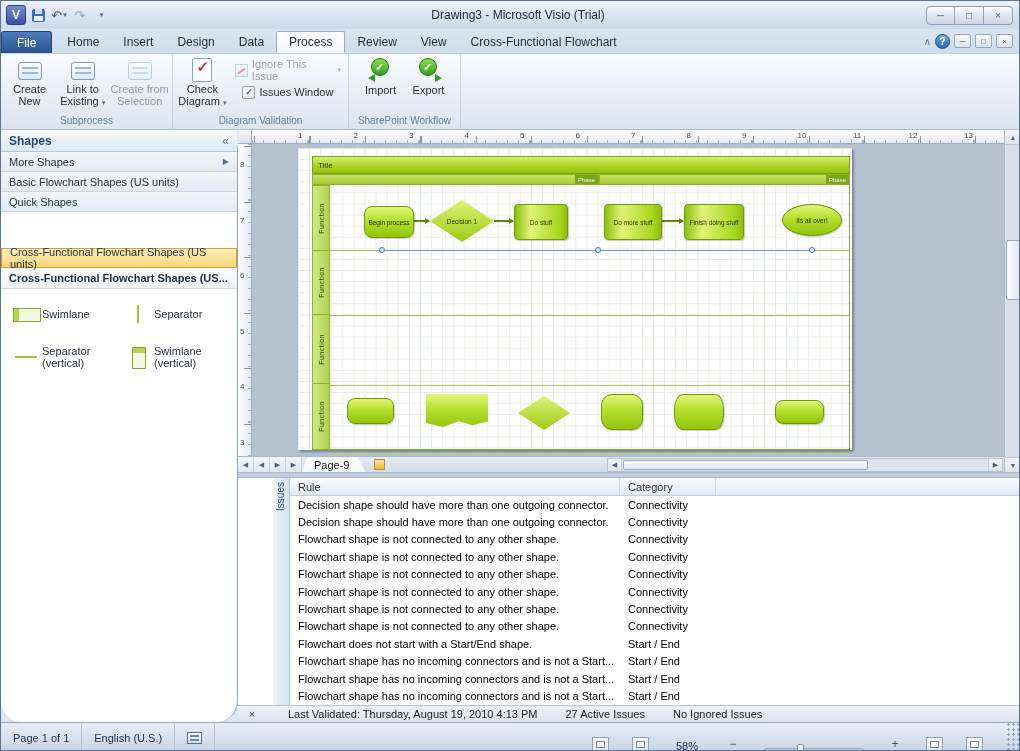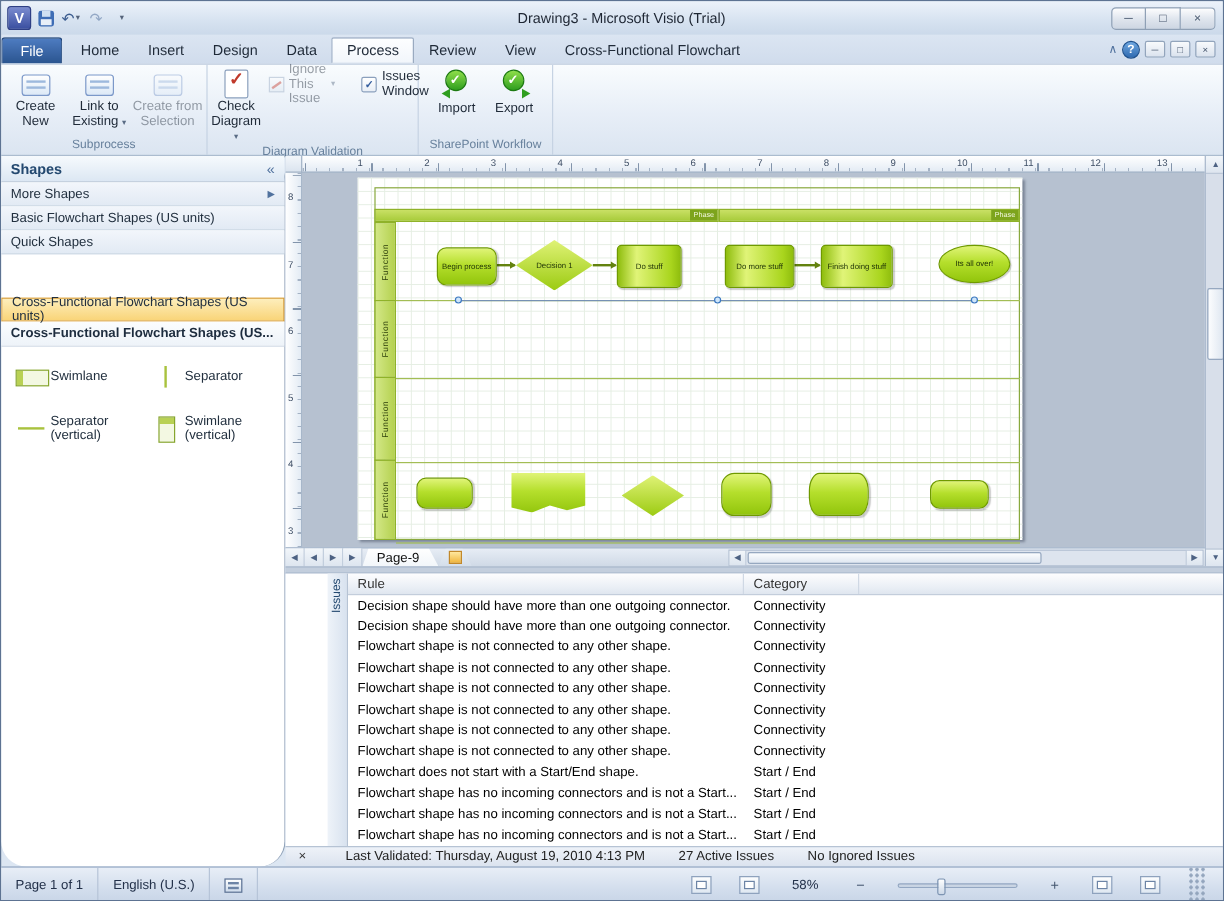"Ignore This Issue" .vcol { align-items: none -> center; flex-direction: row -> column; gap: 14px -> 2px }
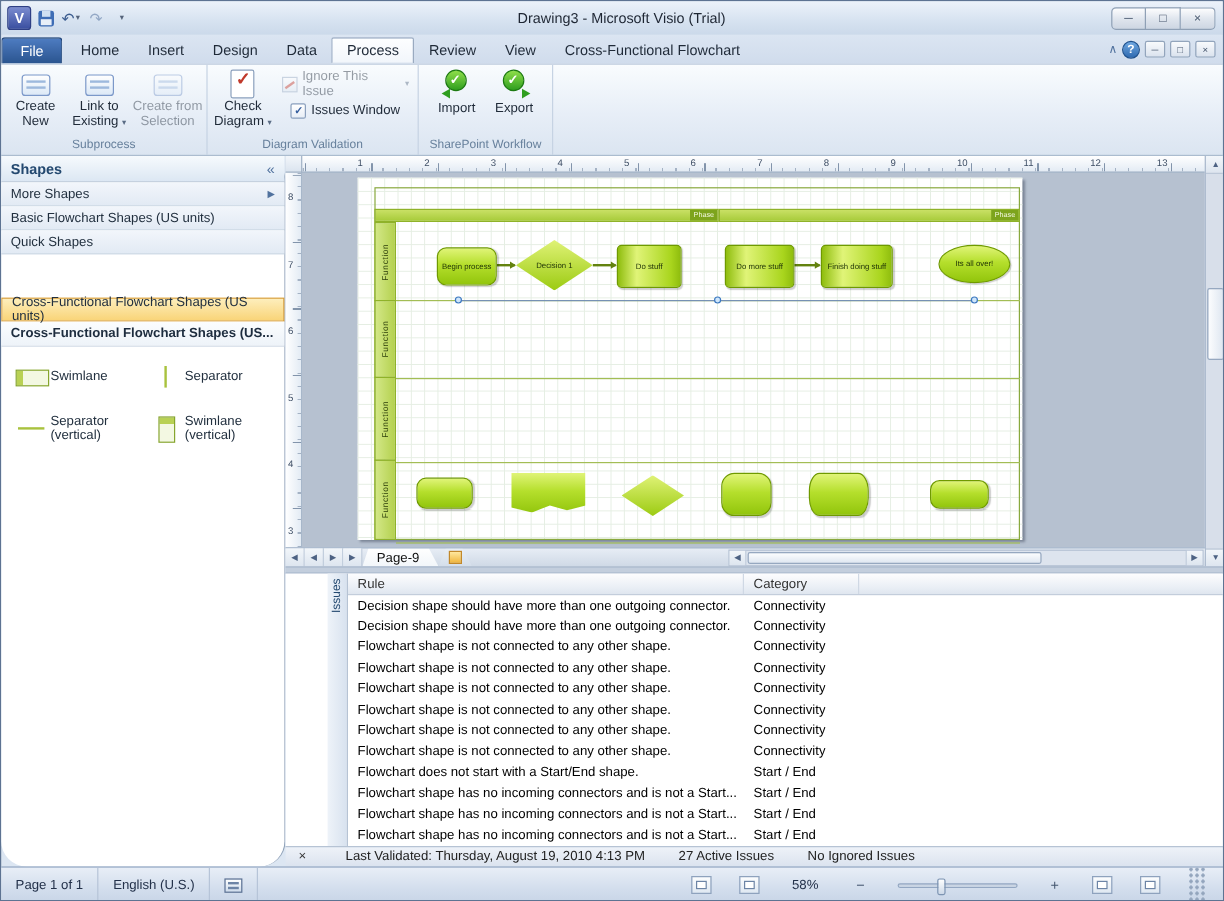"Title" div.fc-title { html: none -> <div> <span>Title</span> </div> }
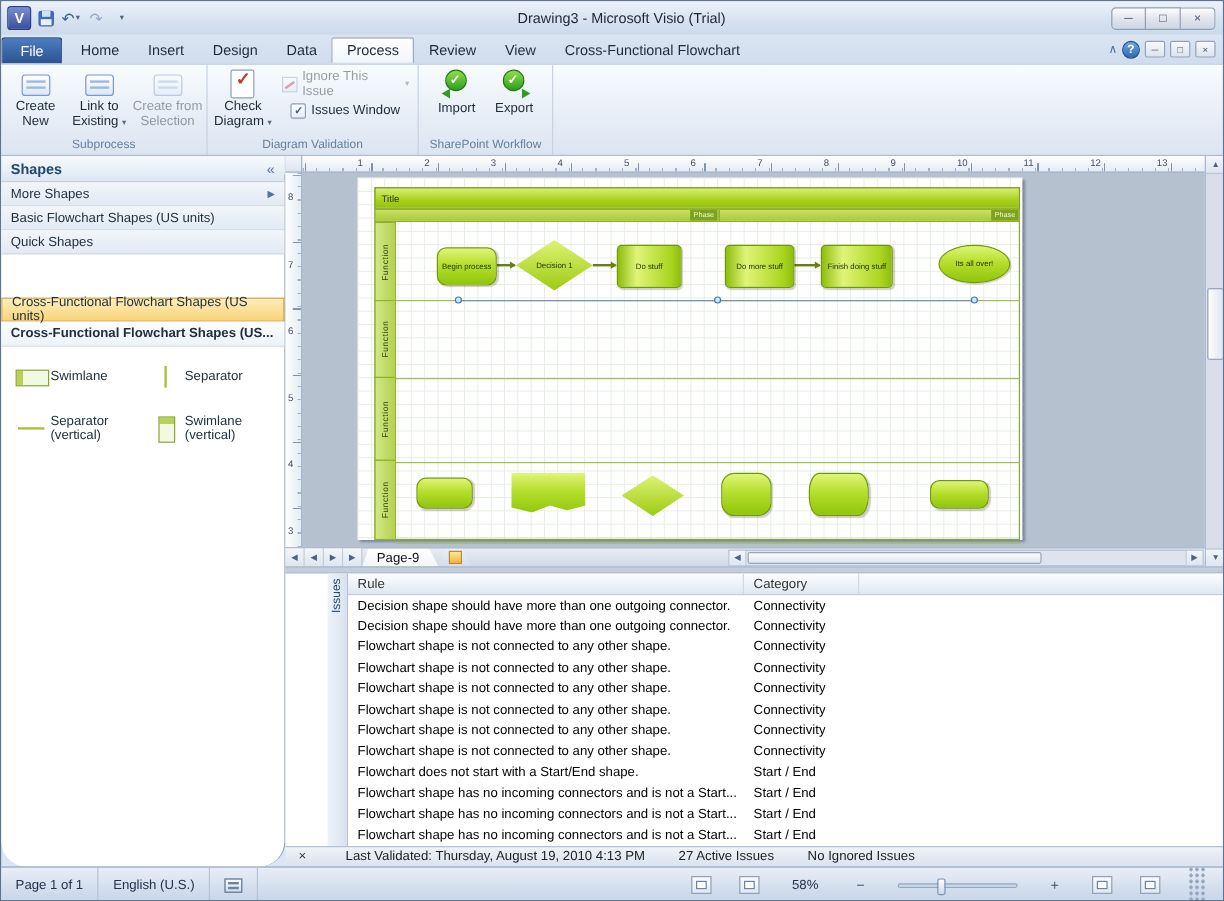"58%" .sb-right { align-items: center -> flex-end; padding-right: 16px -> 0 }
